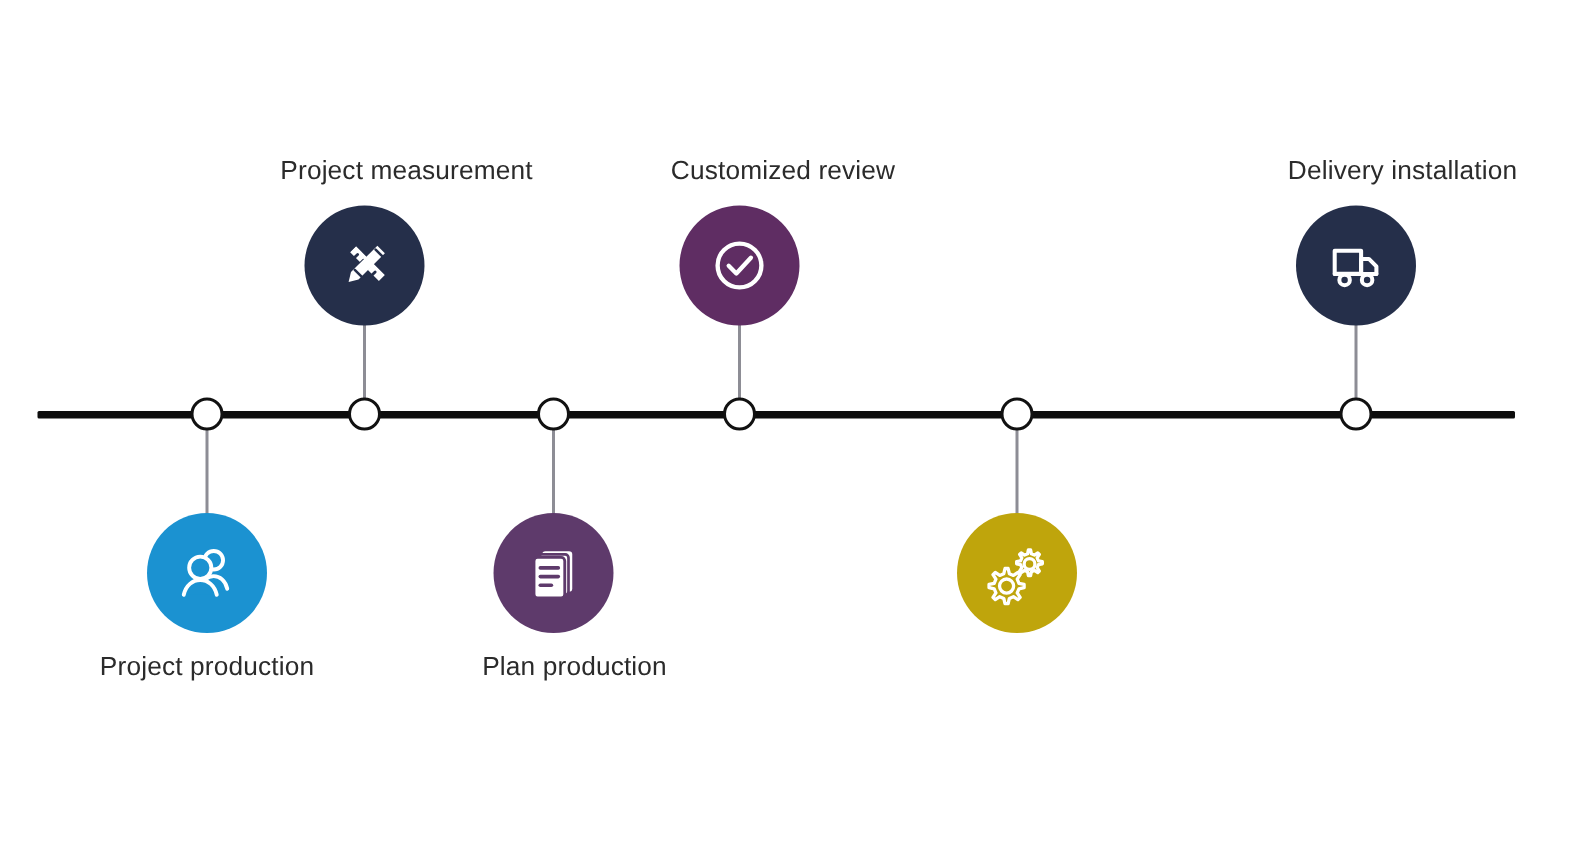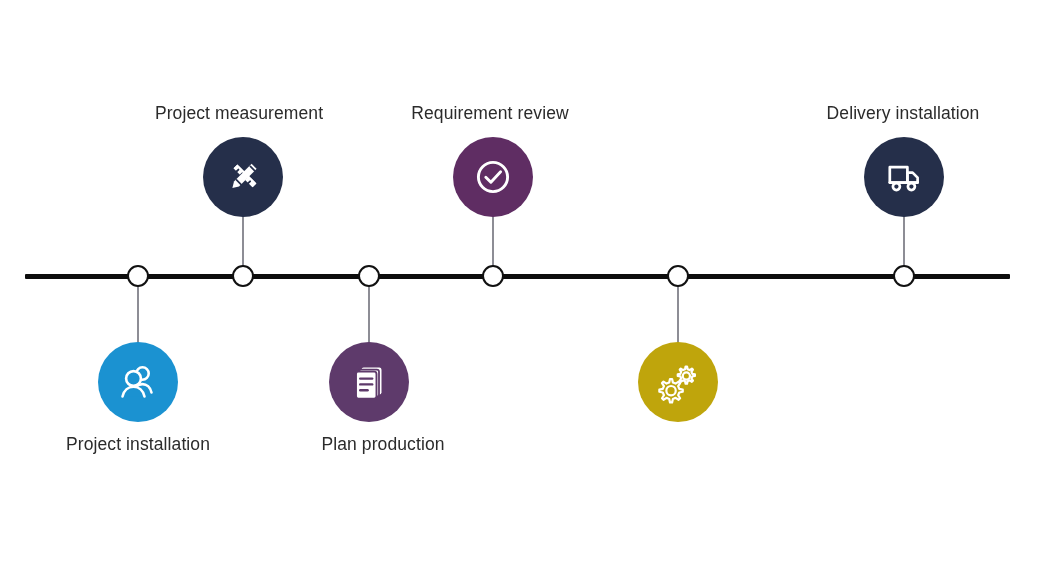"Project measurement" .label.top { margin-left: none -> 32px }
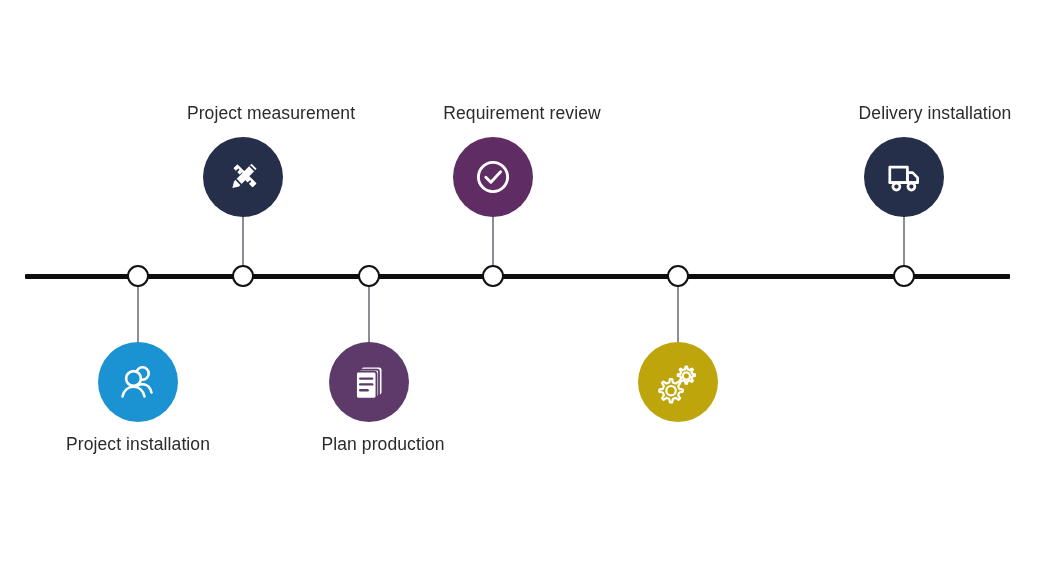"Requirement review" div.label { text: Requirement -> Customized }
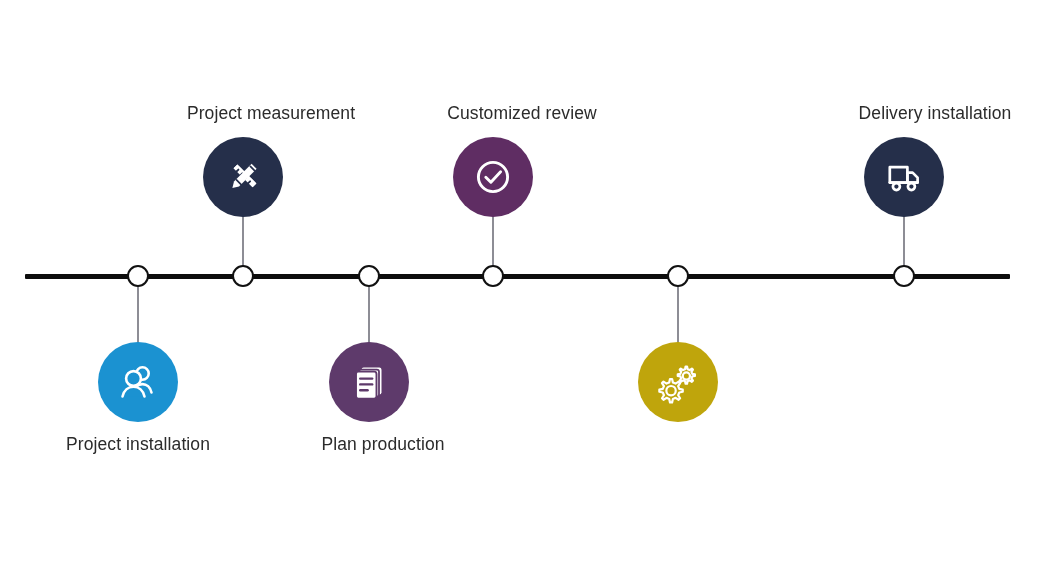"Project installation" div.label { text: installation -> production }
